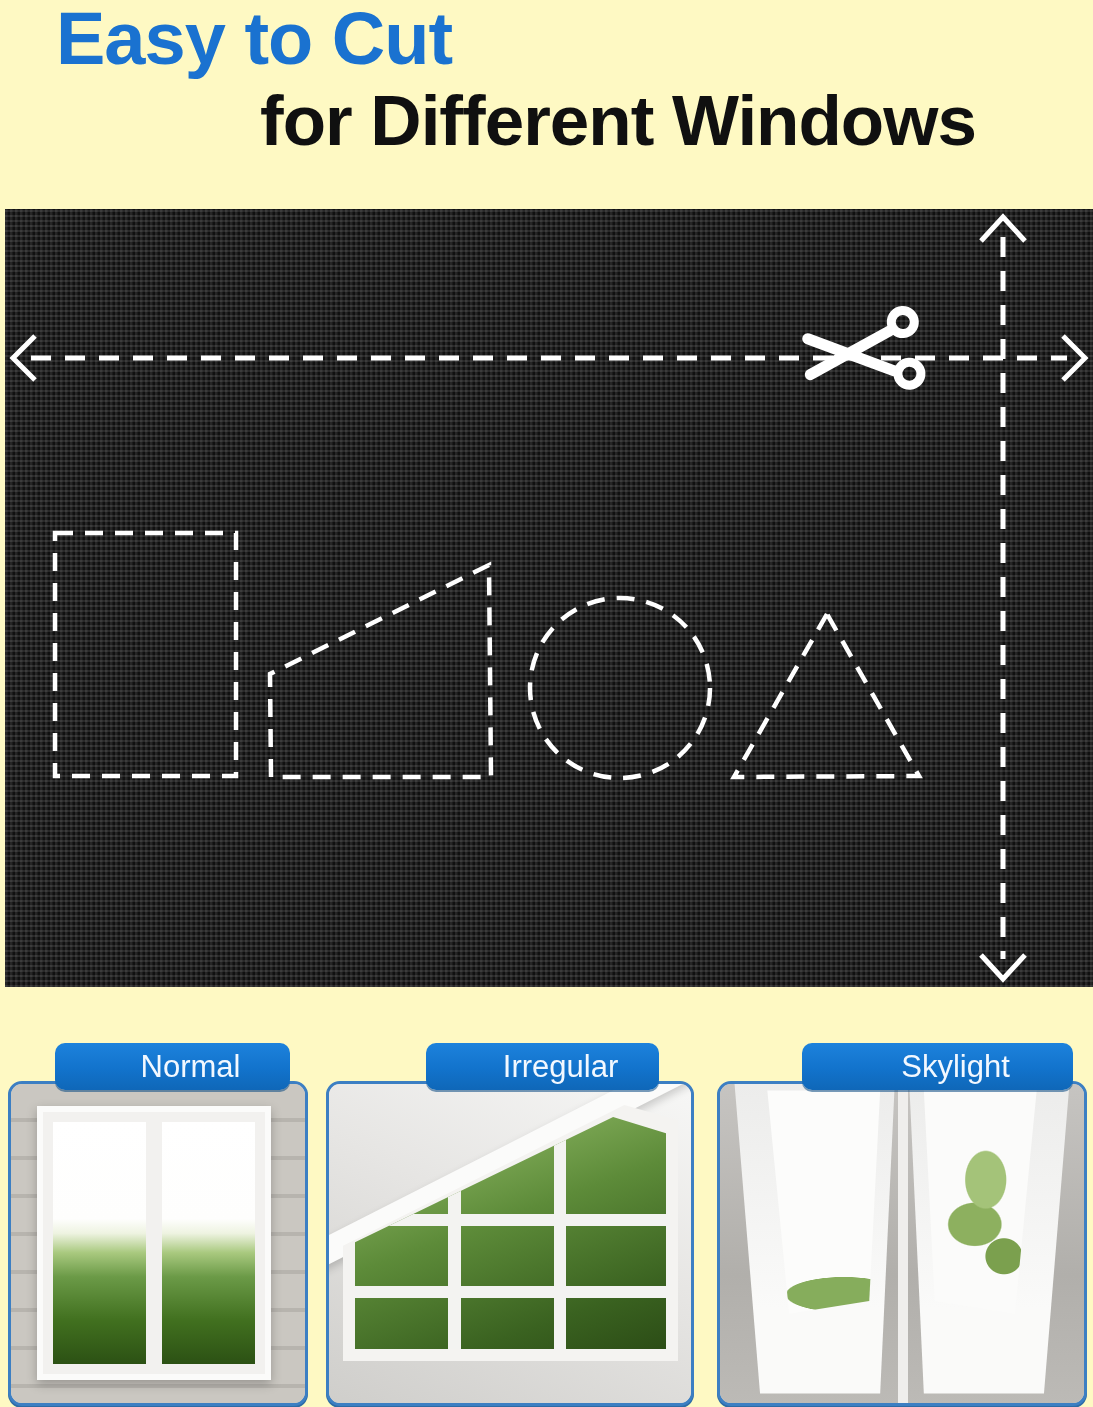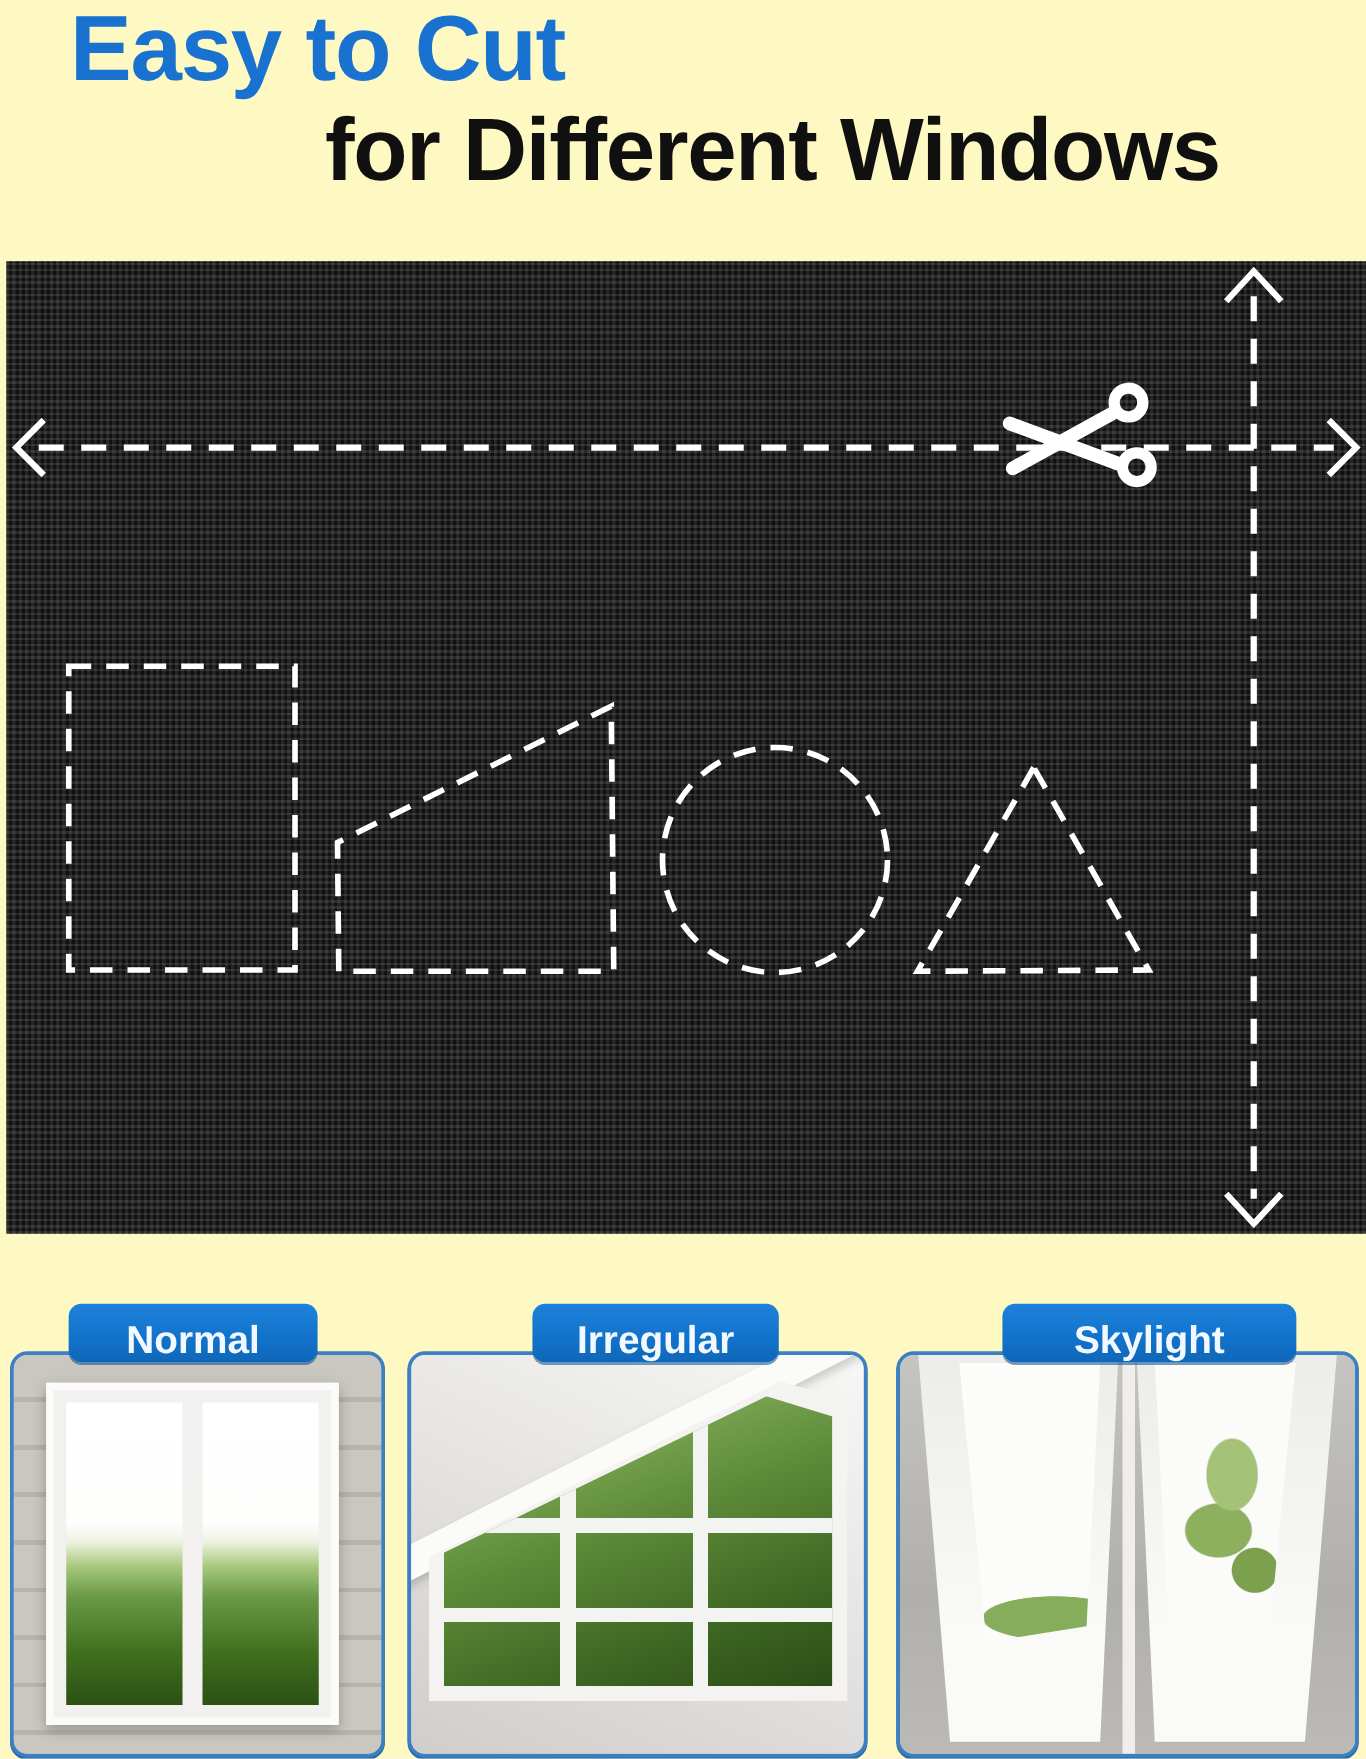"Normal" .badge { align-items: flex-end -> center; font-weight: 700 -> 400; padding-left: none -> 36px }
